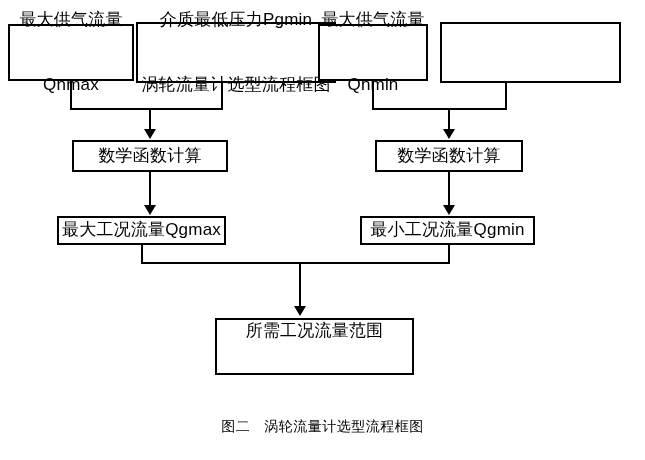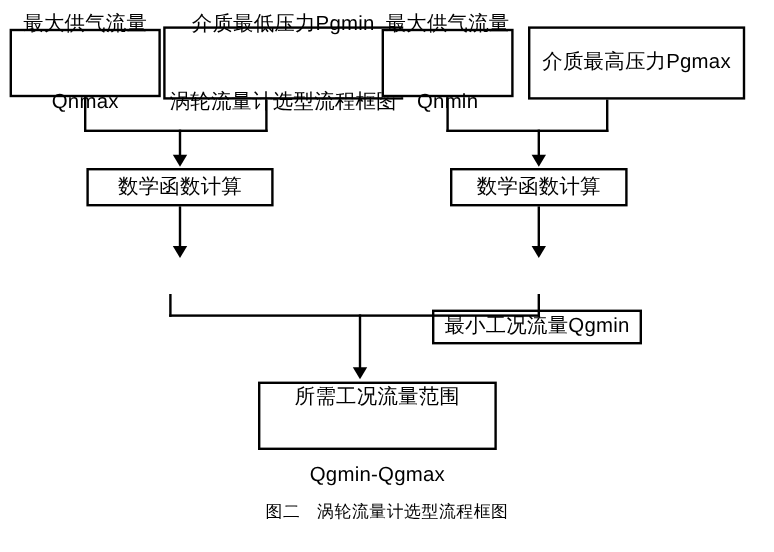"介质最高压力Pgmax" span { html: <span>介质最高压力Pgmax</span> -> none }
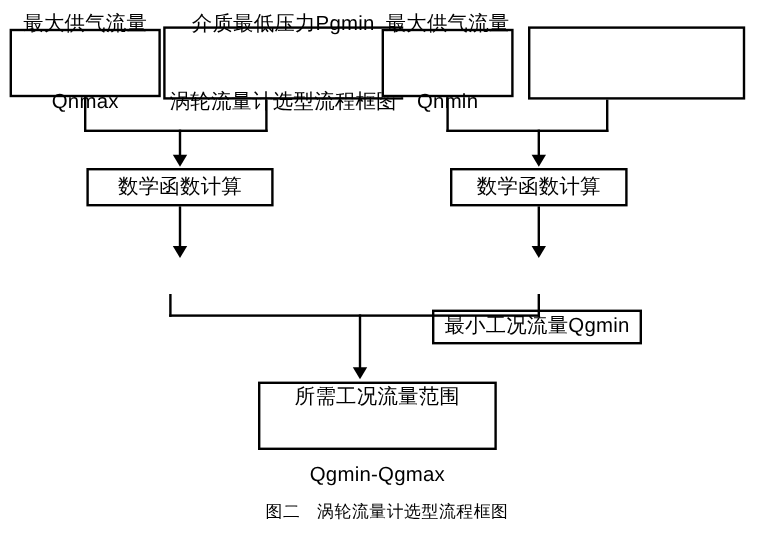"最大工况流量Qgmax" div.node { html: none -> <div> <span>最大工况流量Qgmax</span> </div> }
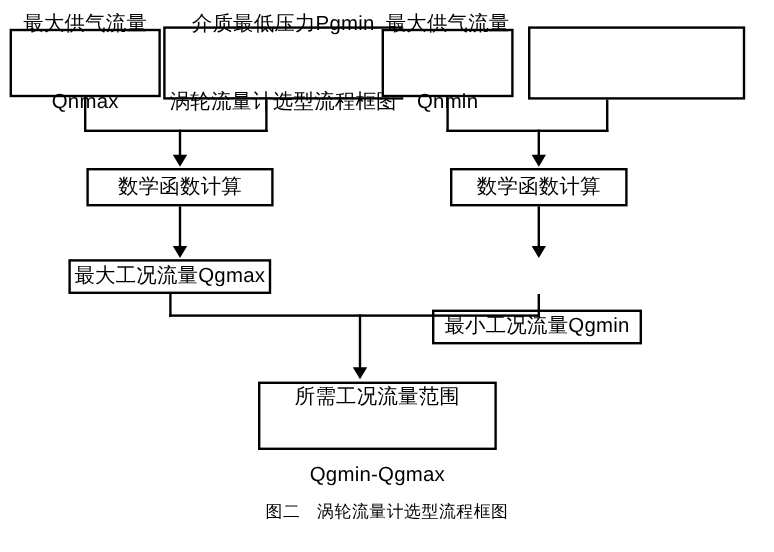"最小工况流量Qgmin" .n-qgmin { margin-top: 42px -> none }
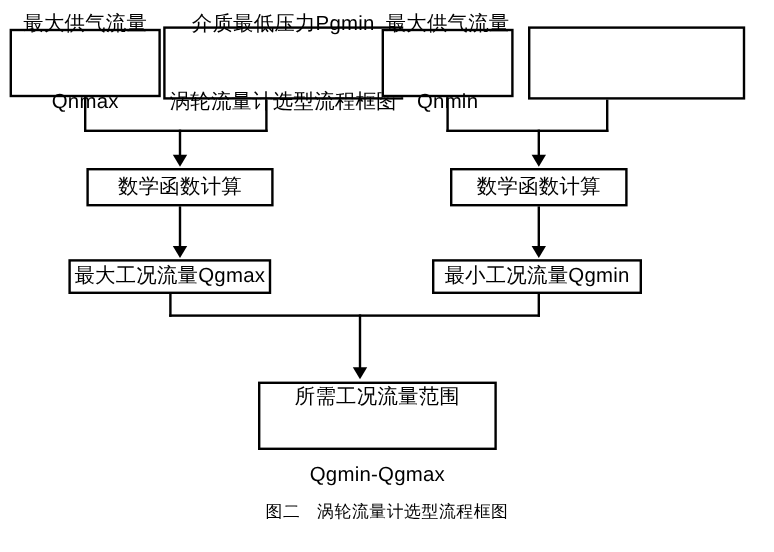"Qgmin-Qgmax" span.line2 { html: <span>Qgmin-Qgmax</span> -> none }
